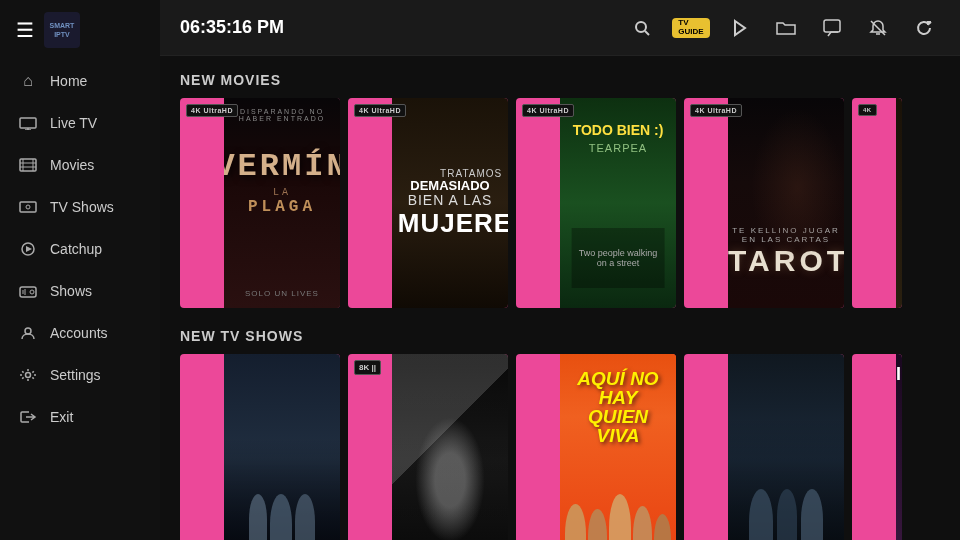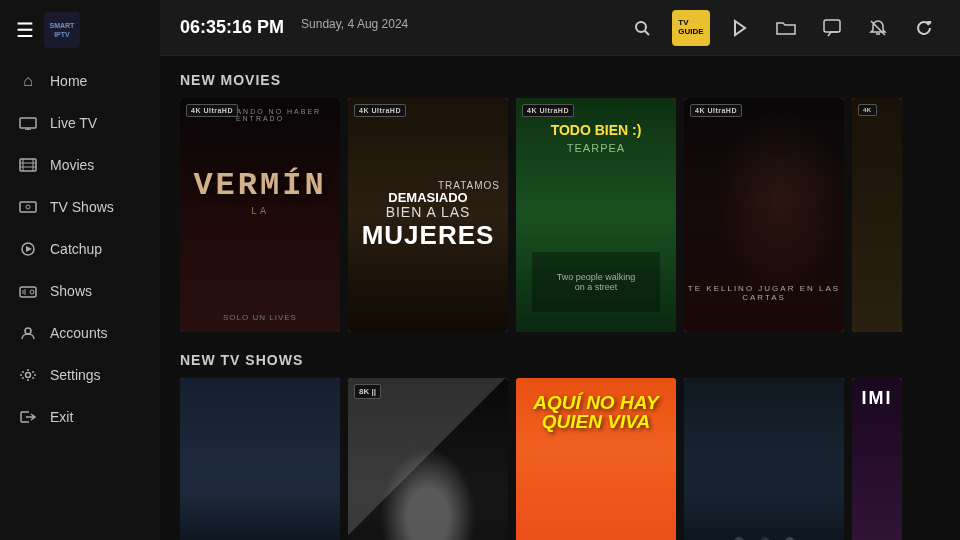"06:35:16 PM" #topbar-time-block { flex-direction: row -> column }
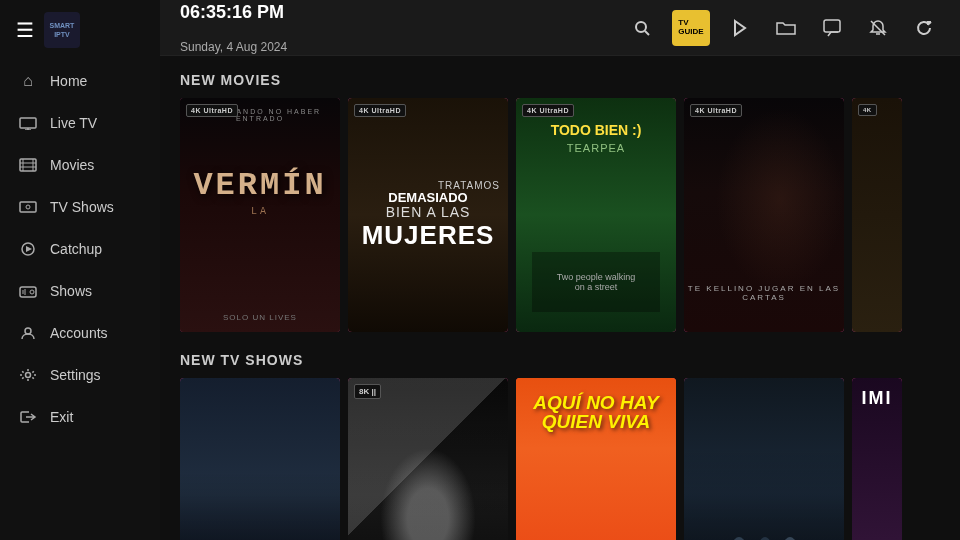"TV" div.topbar-icon { padding: 18px -> 2px }
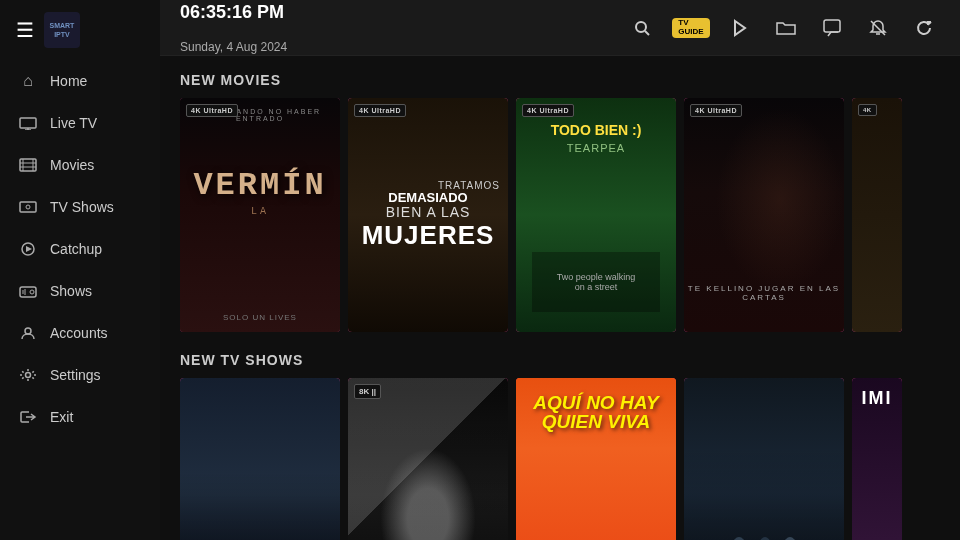"Sunday, 4 Aug 2024" div { html: <div>Sunday, 4 Aug 2024</div> -> none }
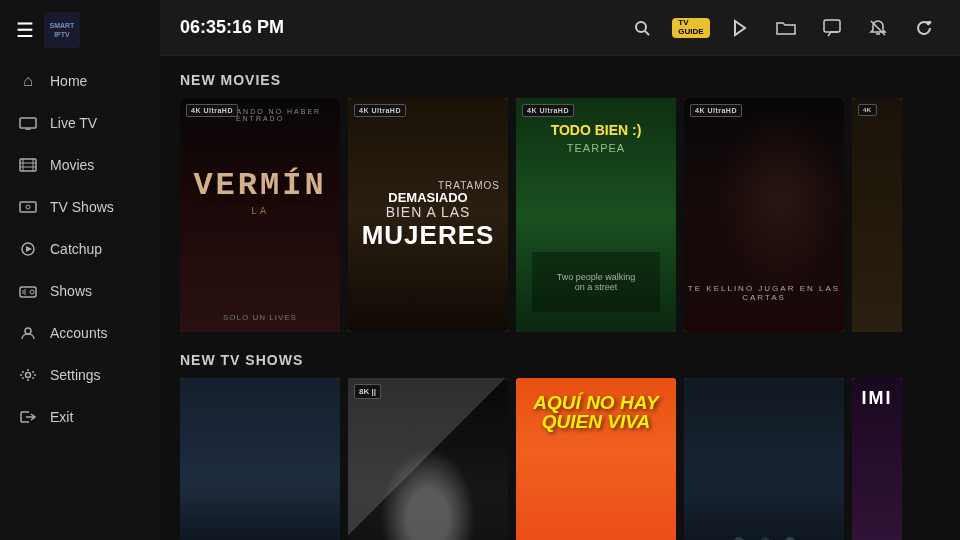"TODO BIEN :)" .movie-card { height: 234px -> 210px; padding-left: none -> 44px }
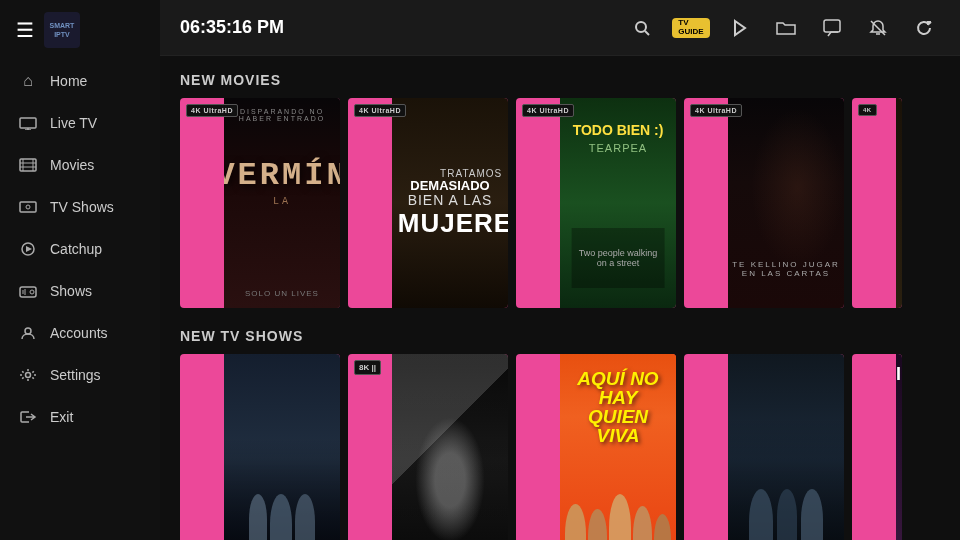"PLAGA" div { html: none -> <div>PLAGA</div> }
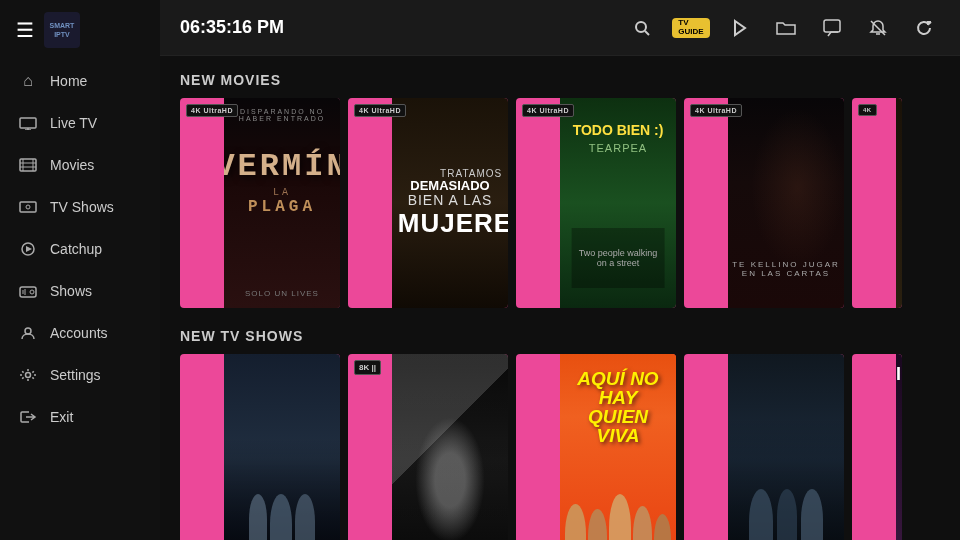"TAROT" div { html: none -> <div>TAROT</div> }
